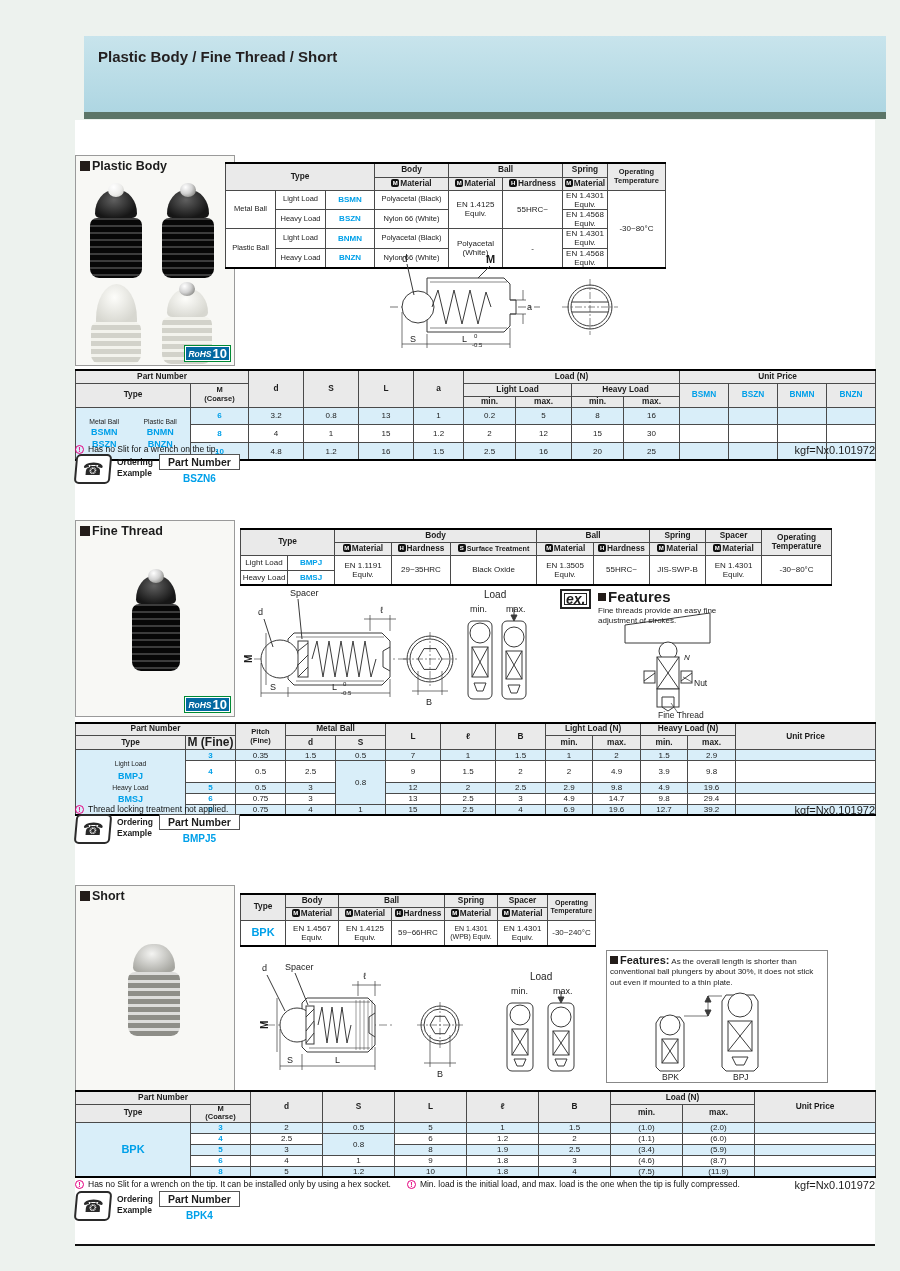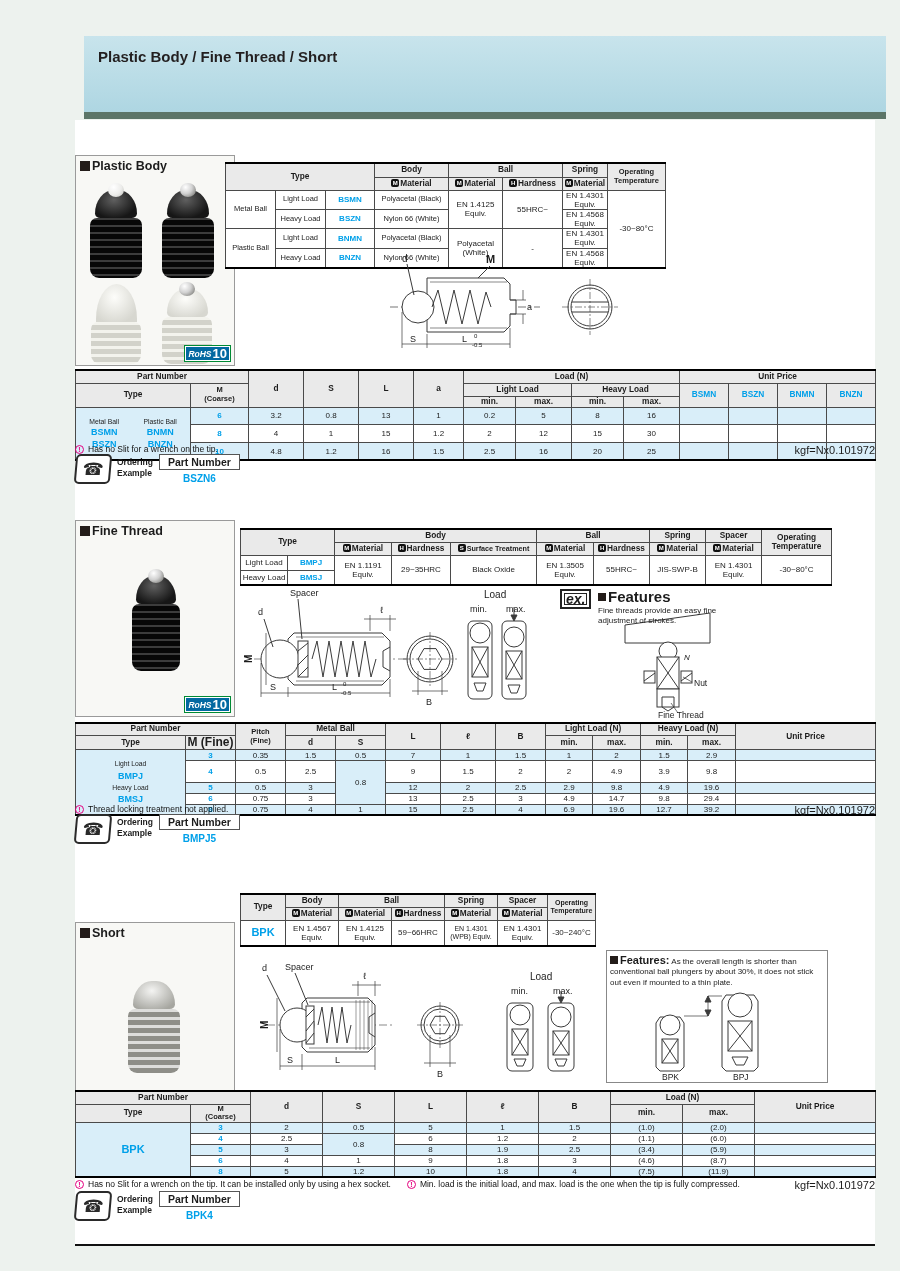"Short" div.card { top: 922px -> 885px }
